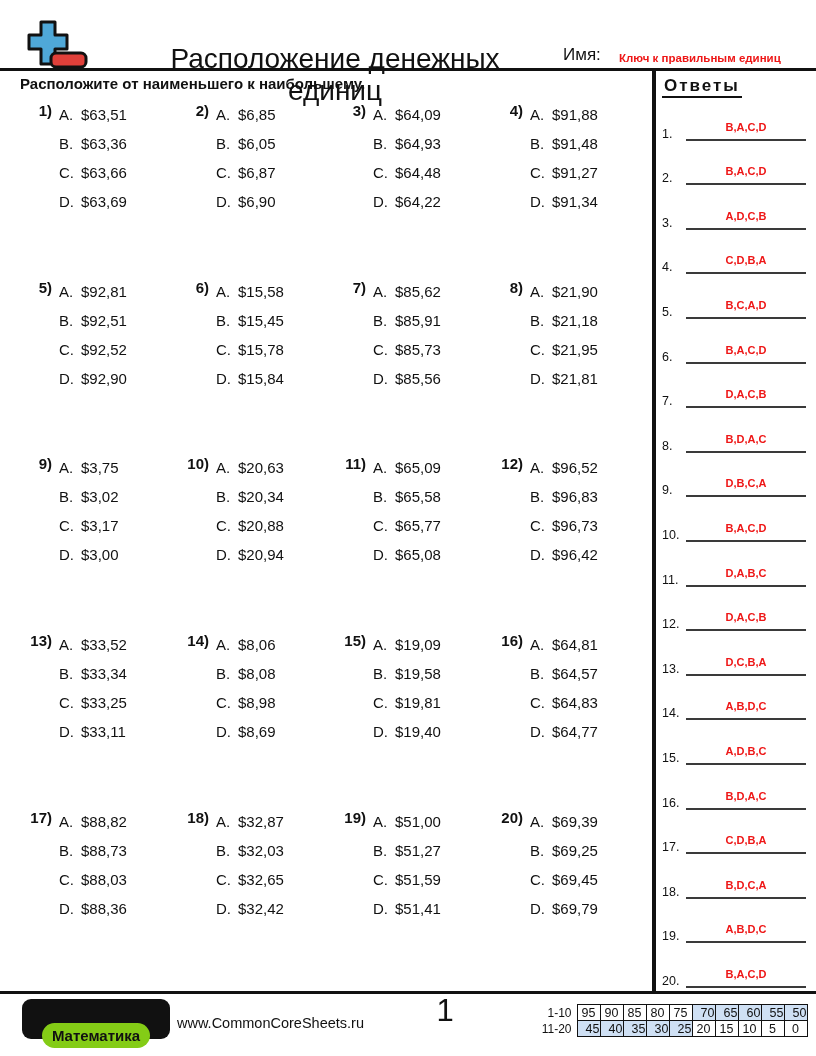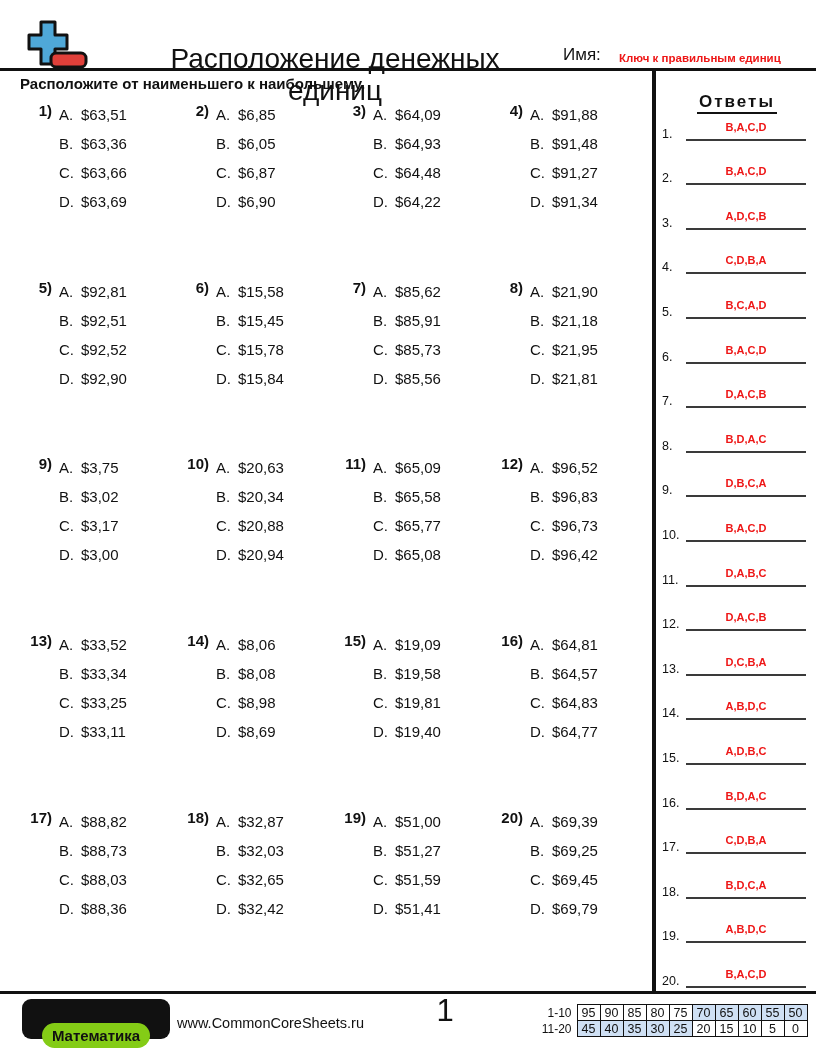"Ответы" .answers-title { margin-top: 16px -> none; text-align: center -> left }
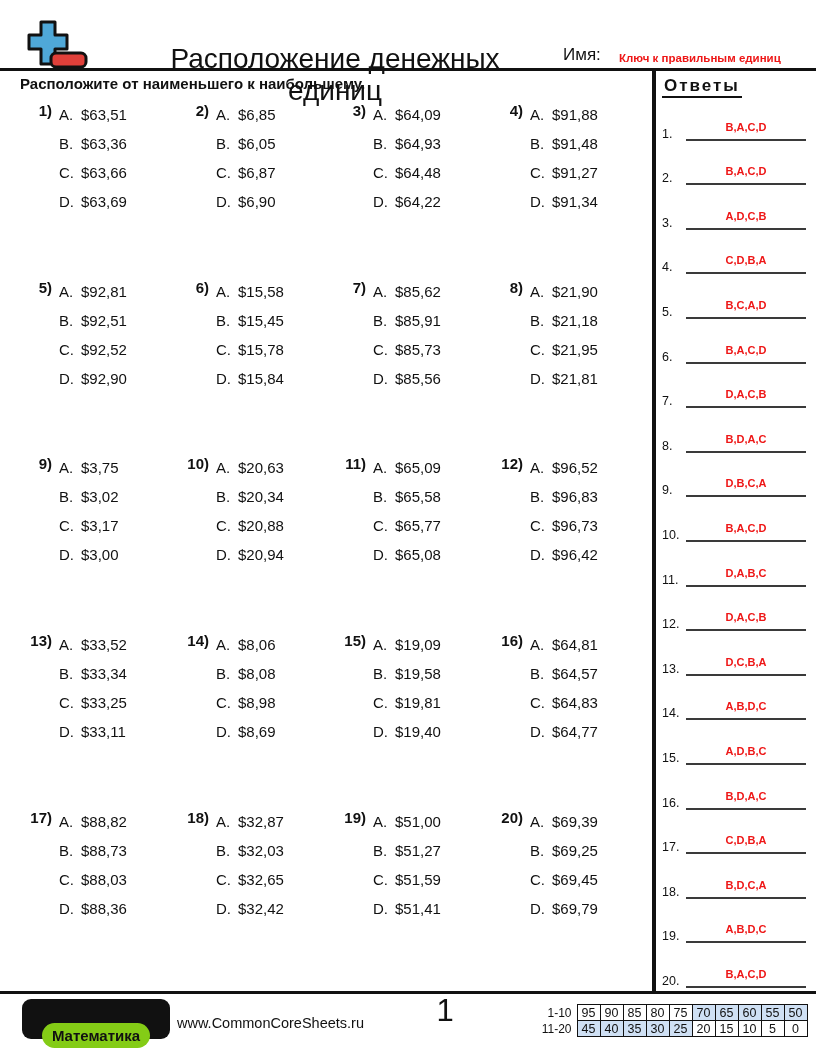"70" .g-cell.shaded { text-align: none -> right }
